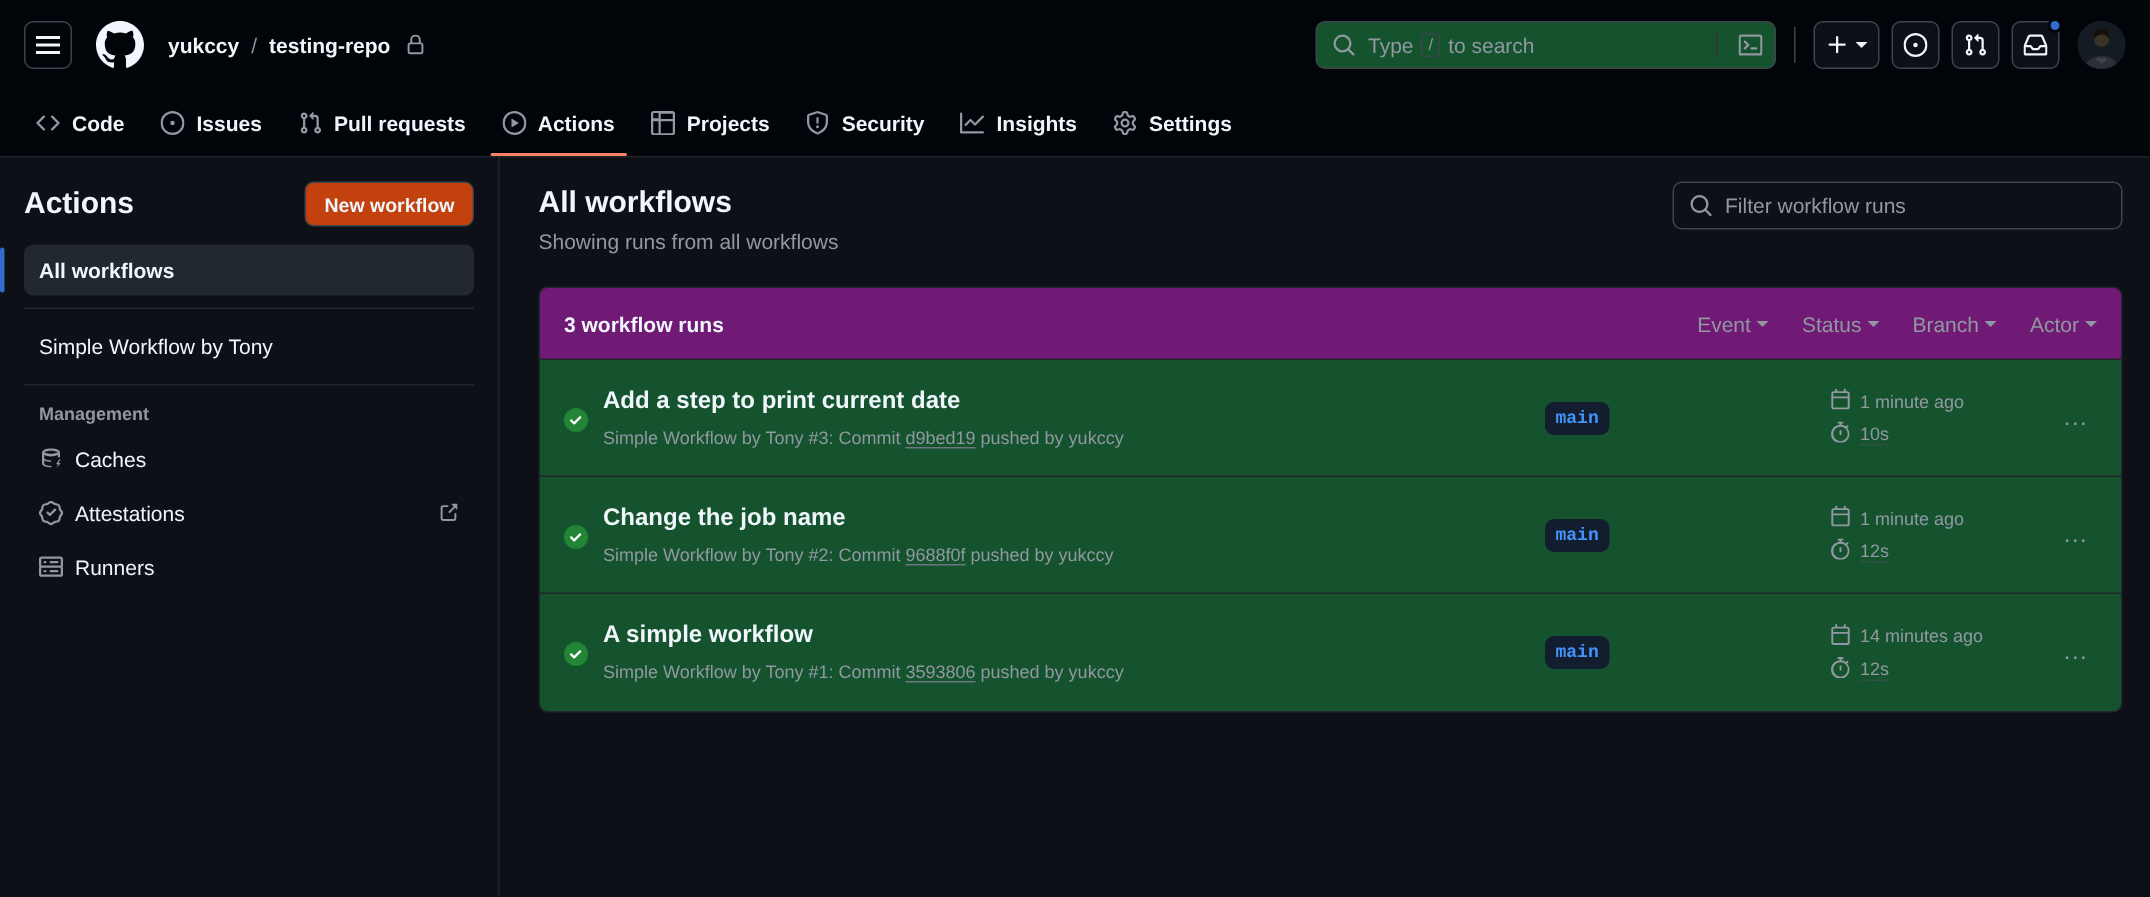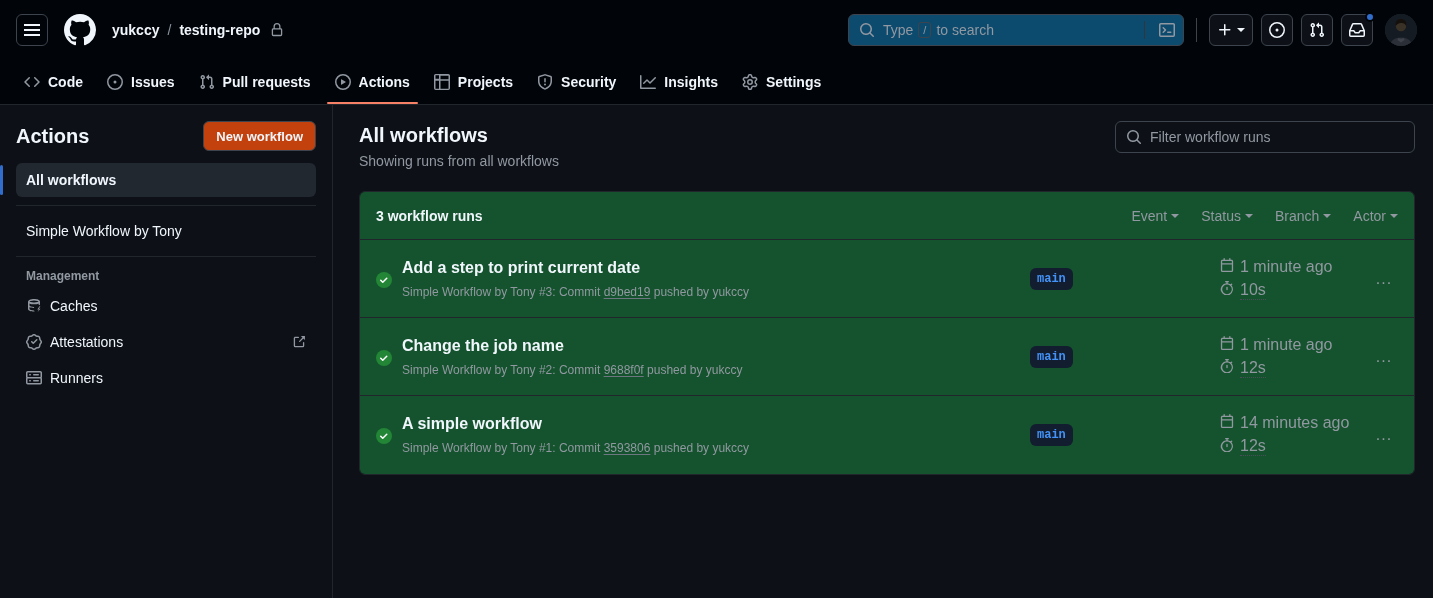"Type" .search-box { background: #0c4a6e -> #14532d; width: 336px -> 307px }
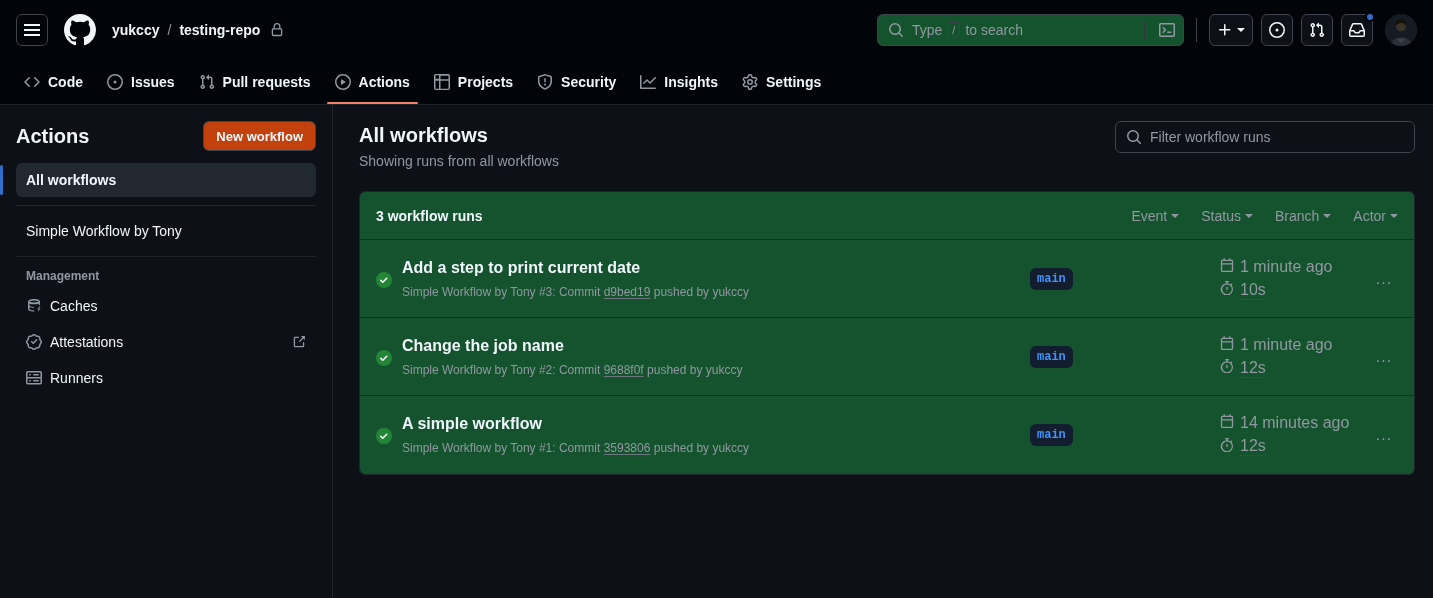"3 workflow runs" .runs-header { background: #14532d -> #701a75 }
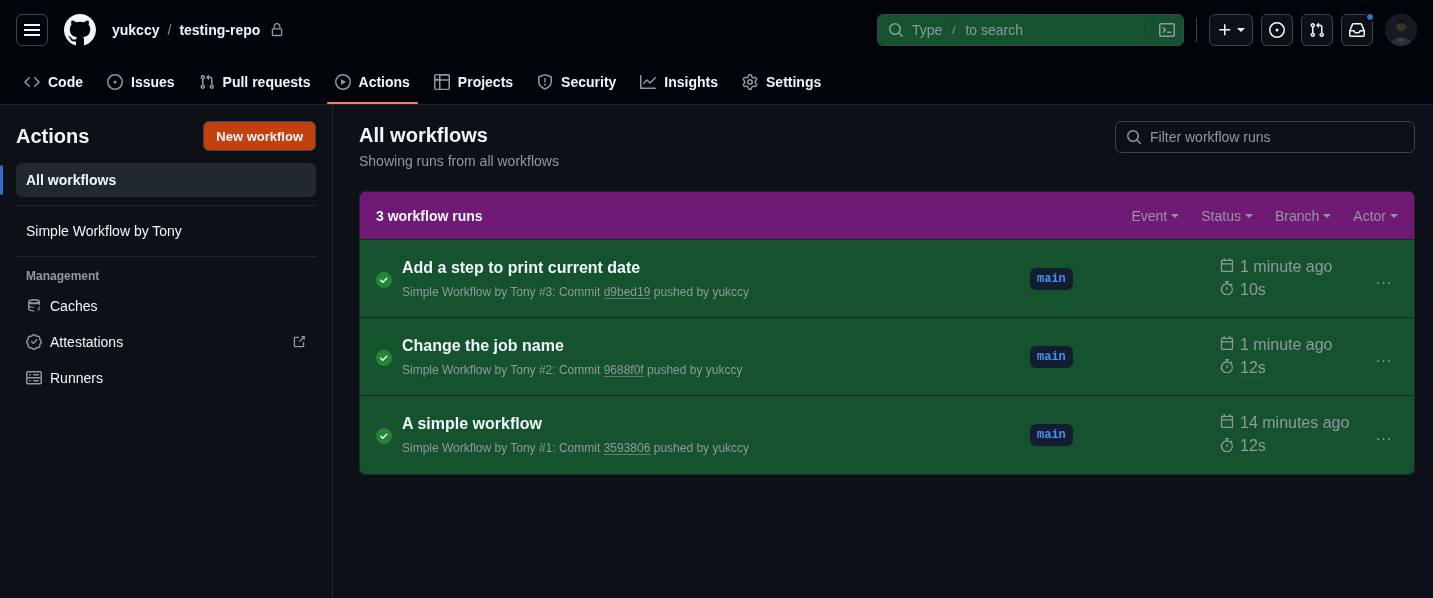"1 minute ago" .time-col { font-size: 16px -> 12px }
